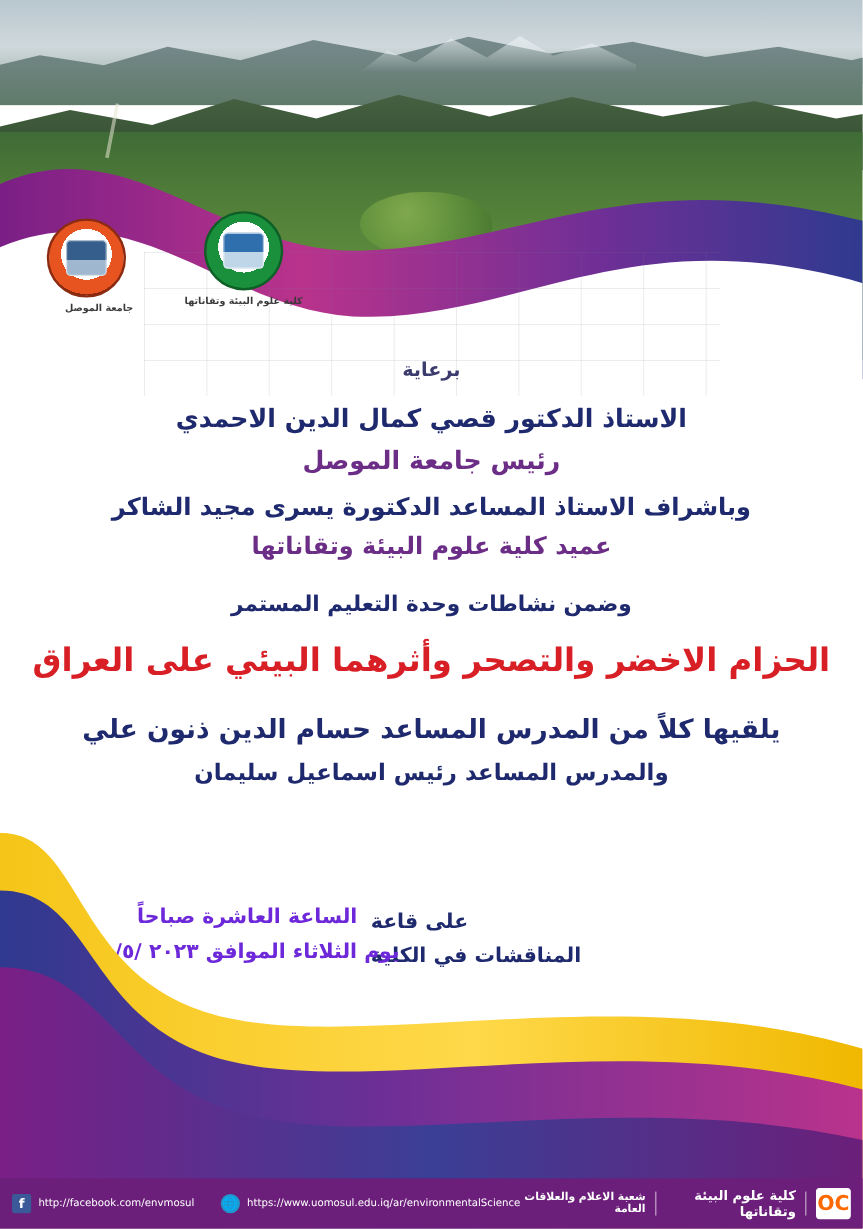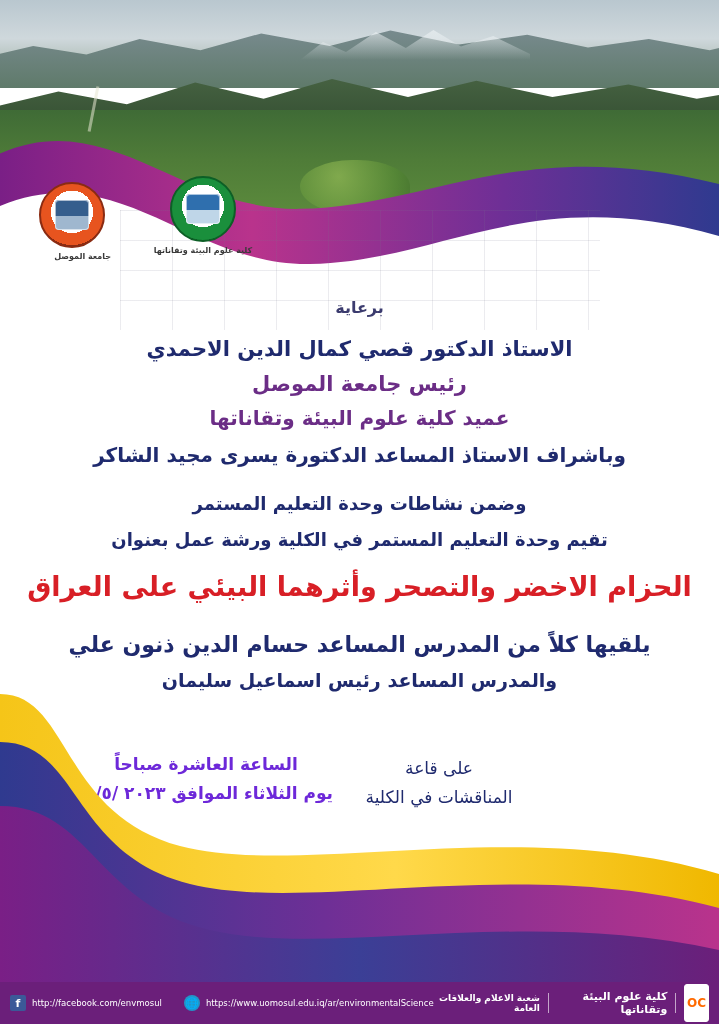"عميد كلية علوم البيئة وتقاناتها" div.ln { order: before "وباشراف الاستاذ المساعد الدكتورة يسرى" -> after "وباشراف الاستاذ المساعد الدكتورة يسرى" }
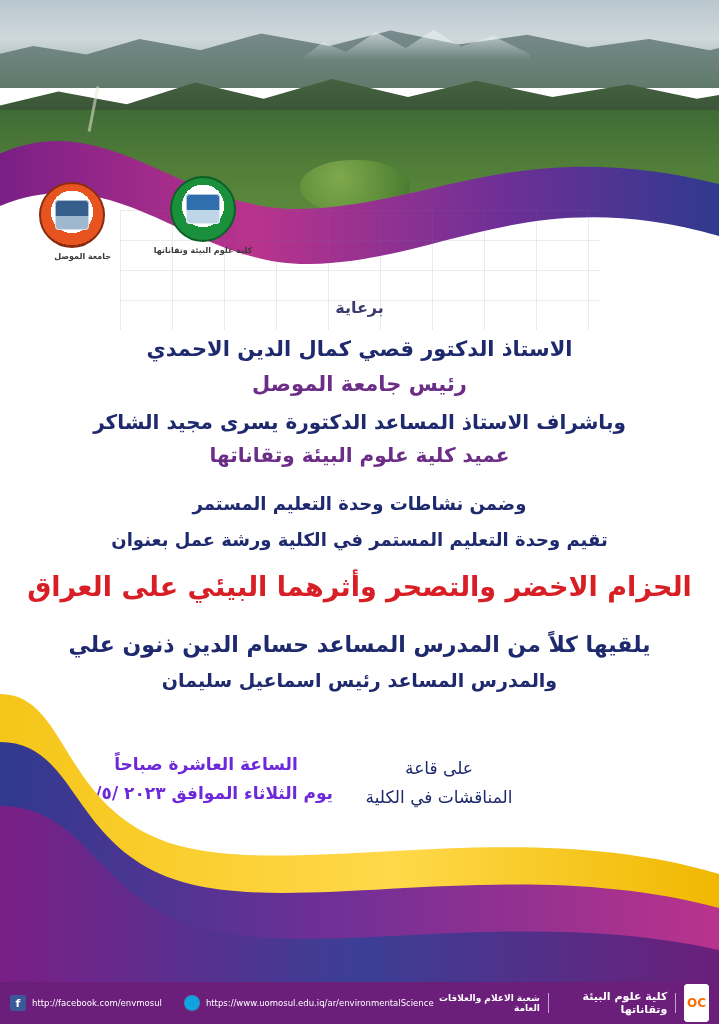"تقيم وحدة التعليم المستمر في" div.ln { html: <div>تقيم وحدة التعليم المستمر في الكلية ورشة عمل بعنوان</div> -> none }
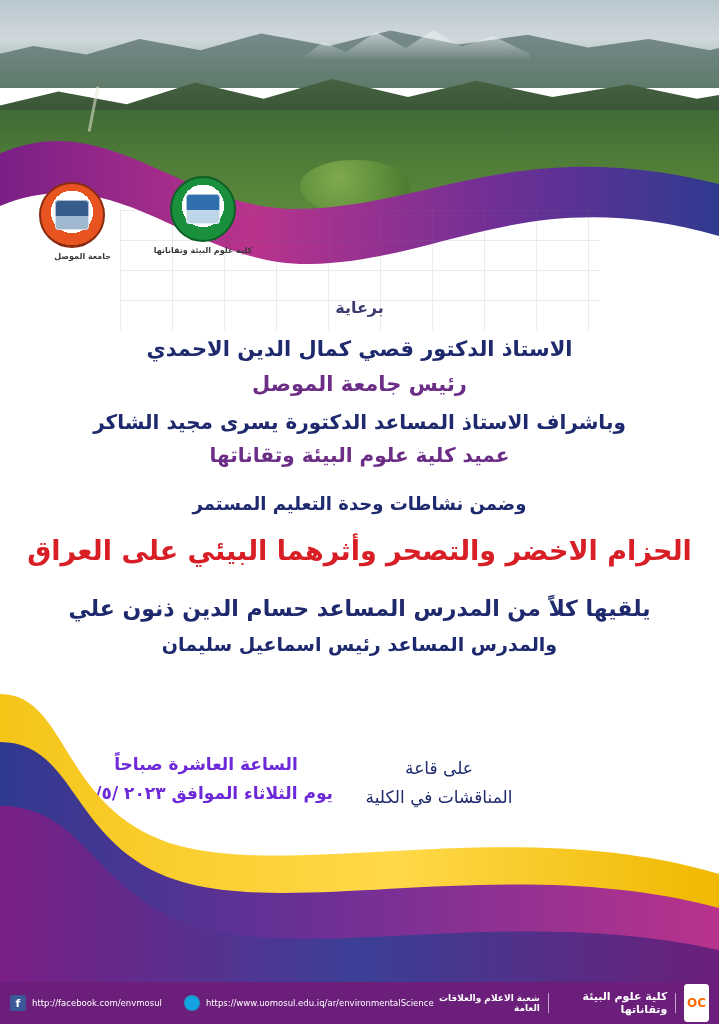"على قاعة" .venue { font-weight: normal -> bold; text-align: center -> left }
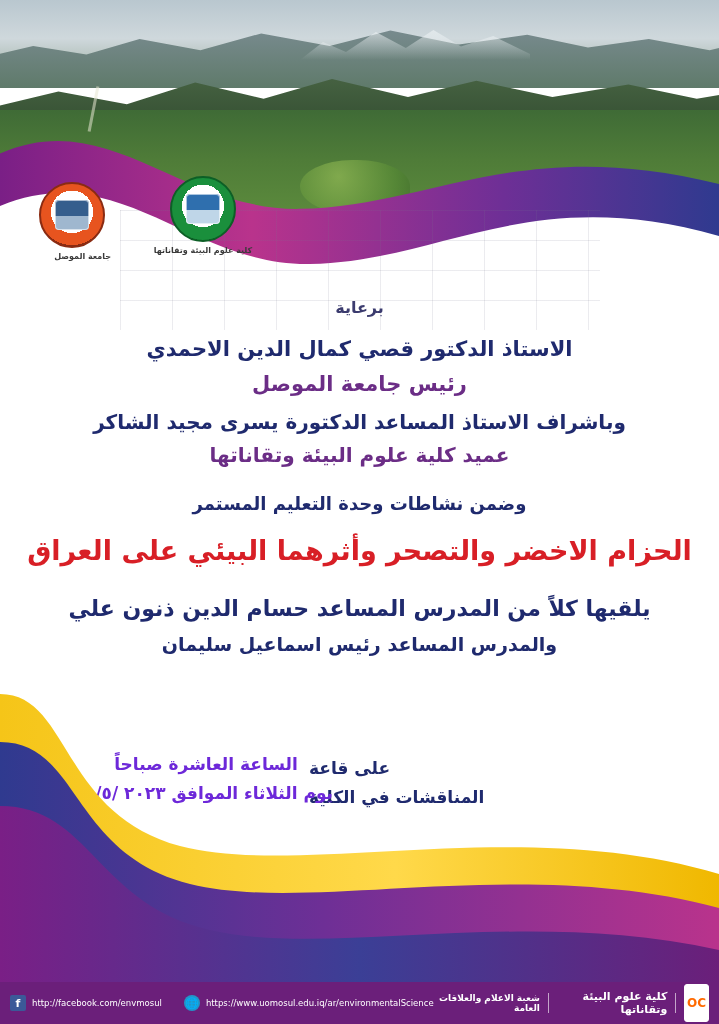"OC" .oc-logo { font-size: 12px -> 17px; height: 38px -> 26px }
